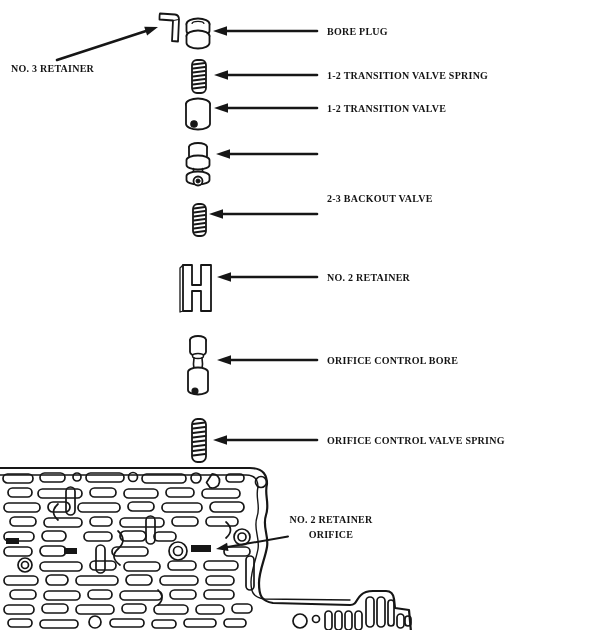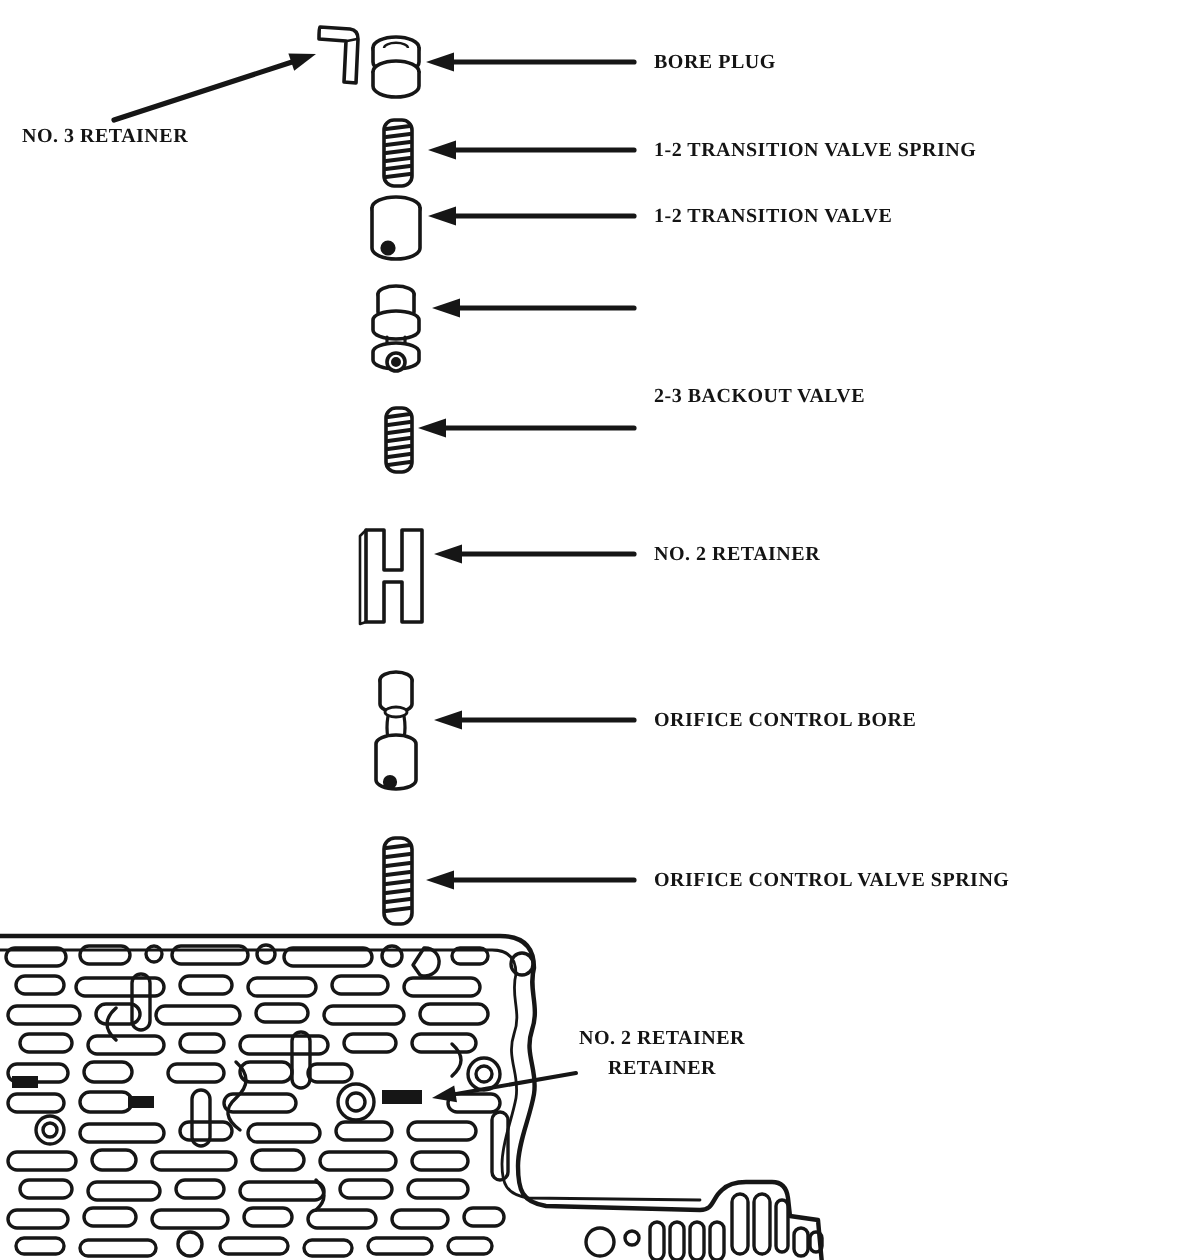"RETAINER" span { text: RETAINER -> ORIFICE }
